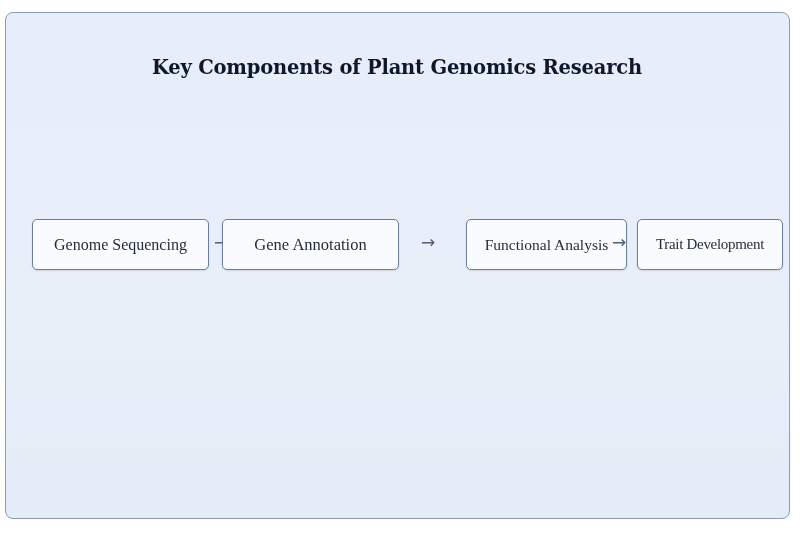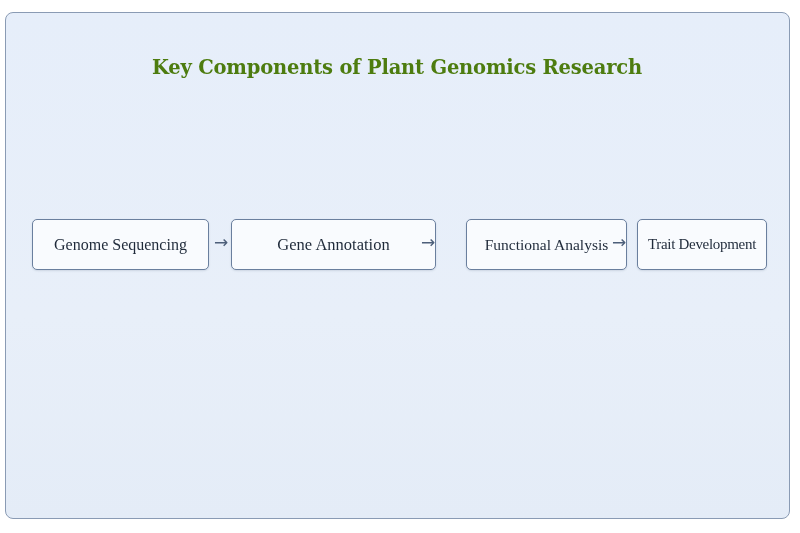"Key Components of Plant Genomics" .title { color: #4d7c0f -> #0f172a }
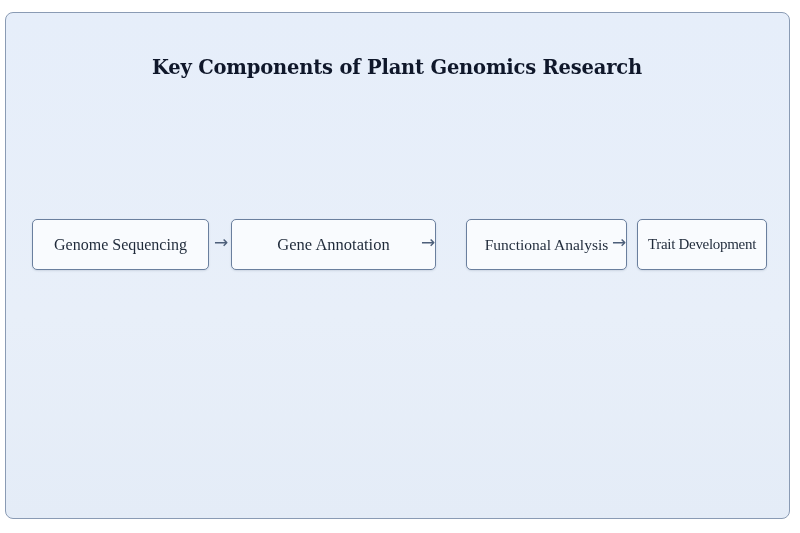"Gene Annotation" div.node { left: 231px -> 222px; width: 205px -> 177px }
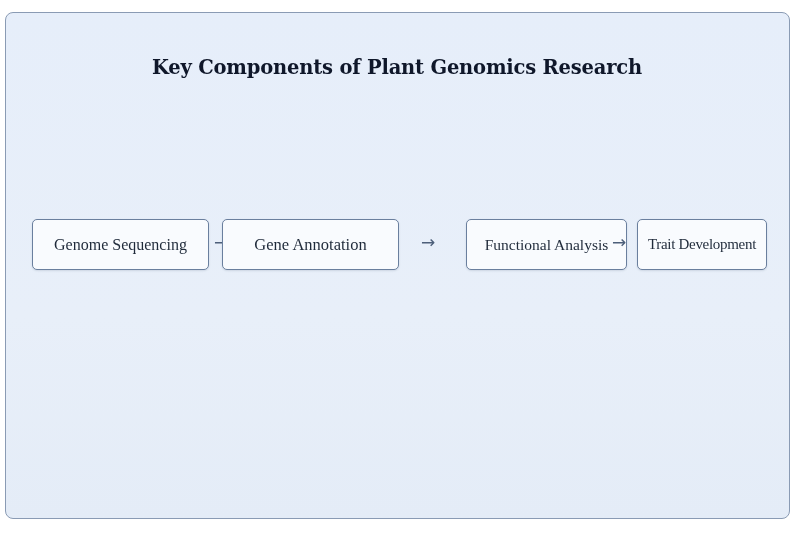"Trait Development" div.node { width: 130px -> 146px }
